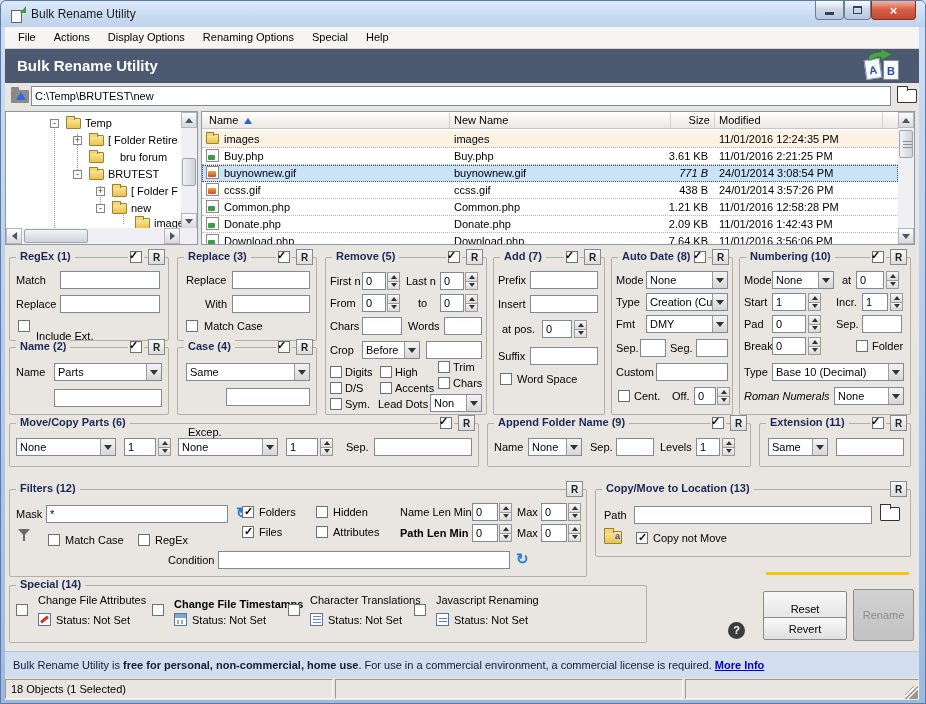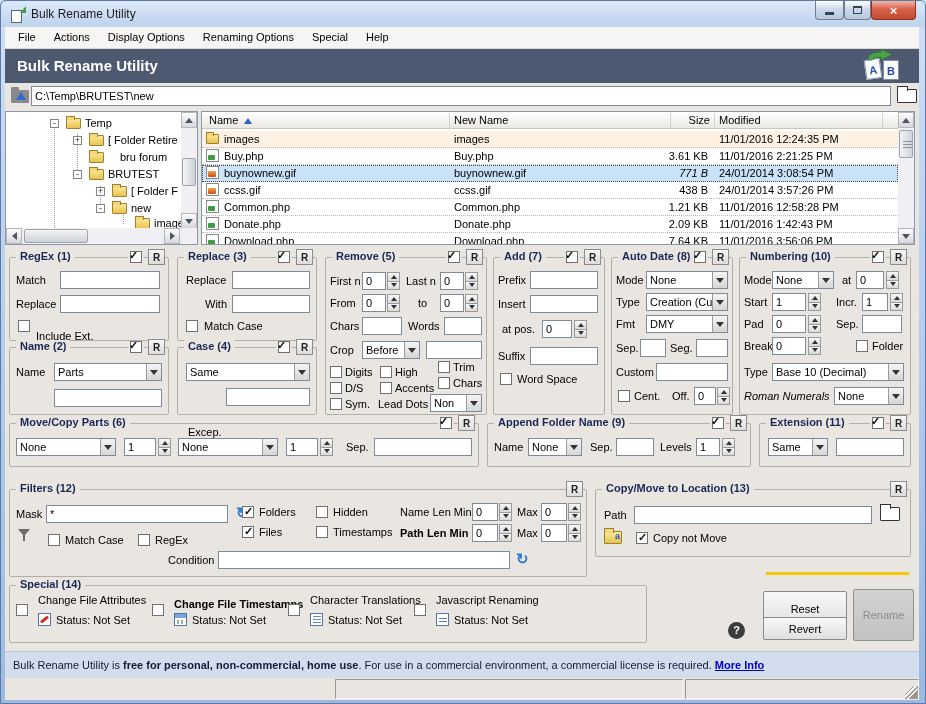"Timestamps" span.lbl { text: Timestamps -> Attributes }
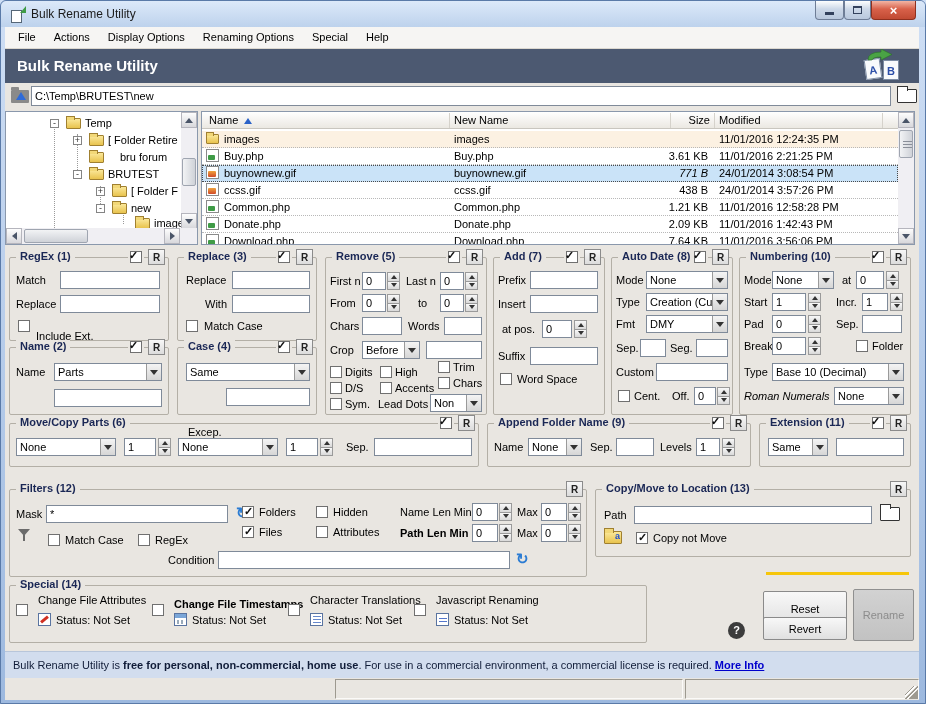"18 Objects (1 Selected)" span.seg { html: none -> <span>18 Objects (1 Selected)</span> }
